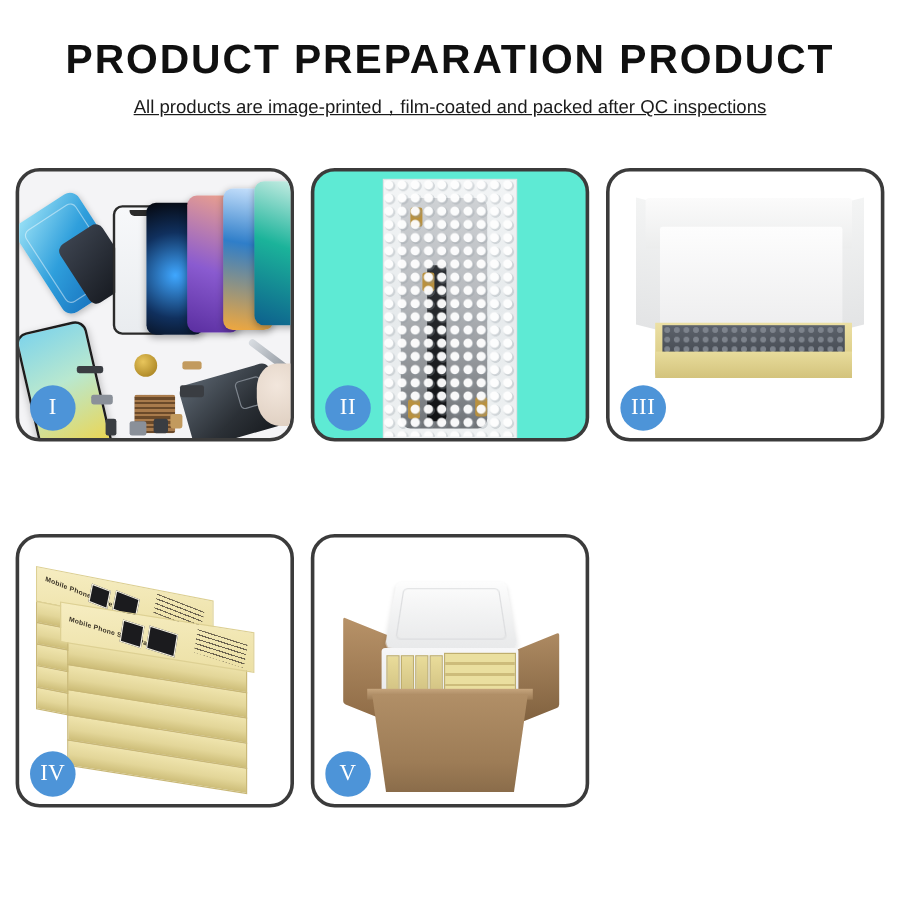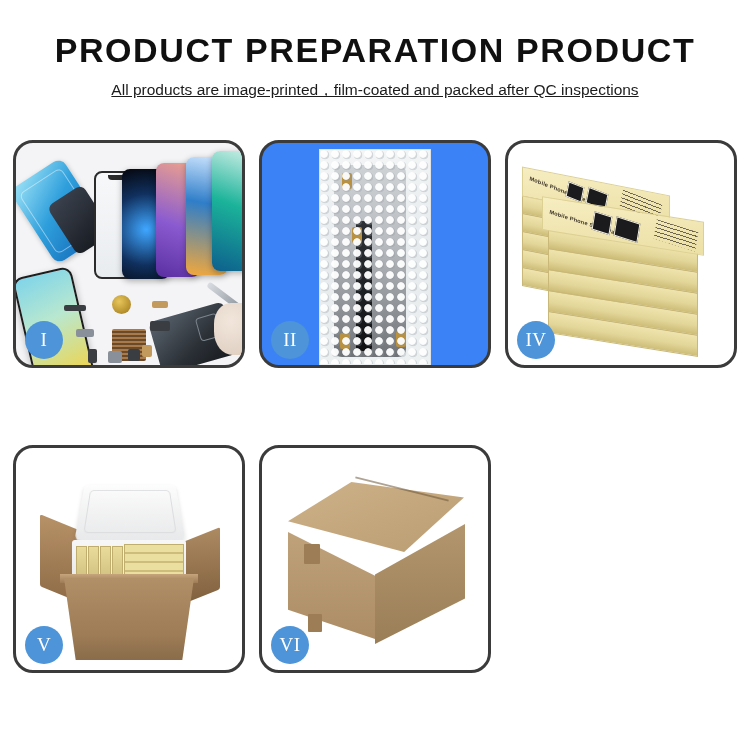"II" .p2 { background: #3b82f6 -> #5eead4 }
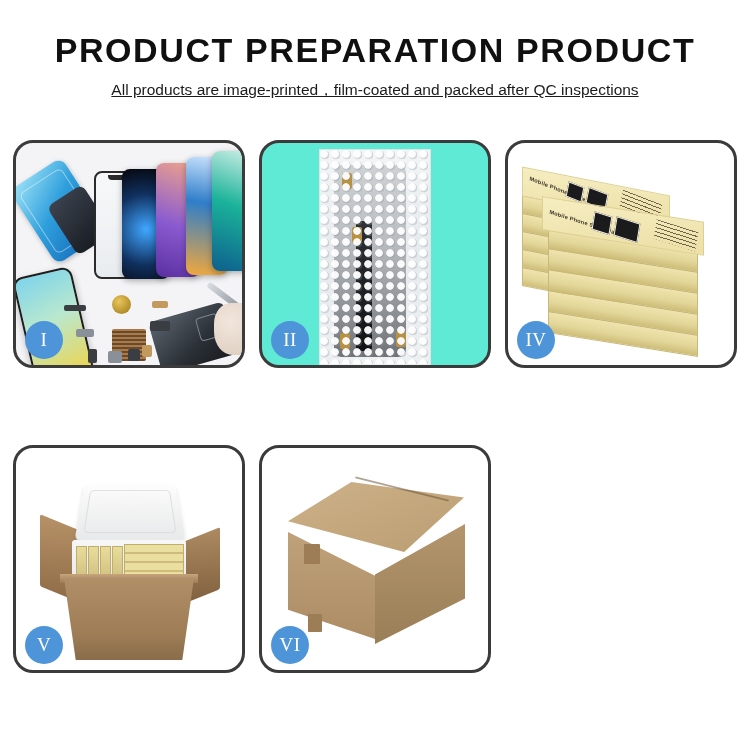"III" div.panel { html: none -> <div> <div> <div></div> <div></div> <div></div> <div></div> <div></div> <div></div> <div></div> </div> <div>III</div> </div> }
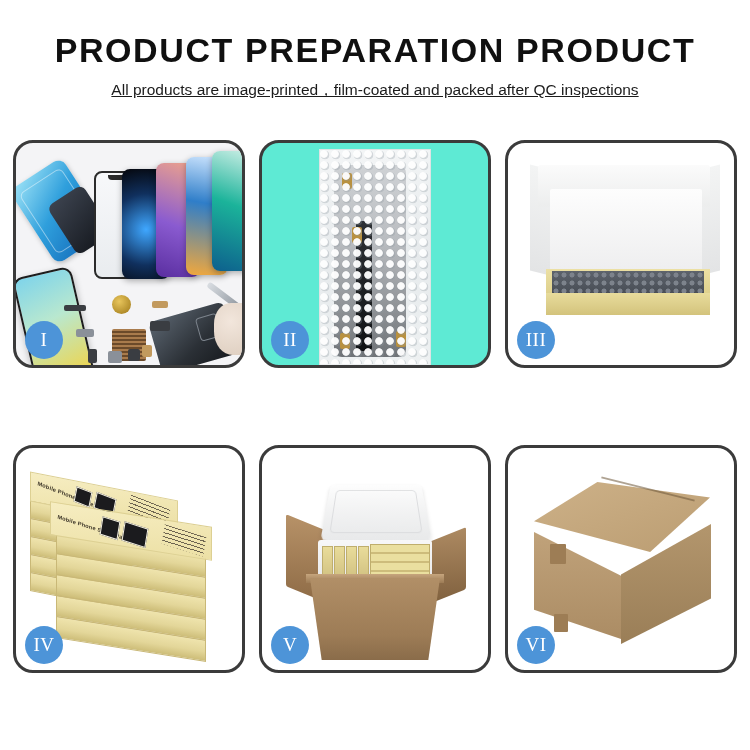"VI" div.panel { html: <div> <div> <div></div> <div></div> <div></div> <div></div> <div></div> <div></div> </div> <div>VI</div> </div> -> none }
